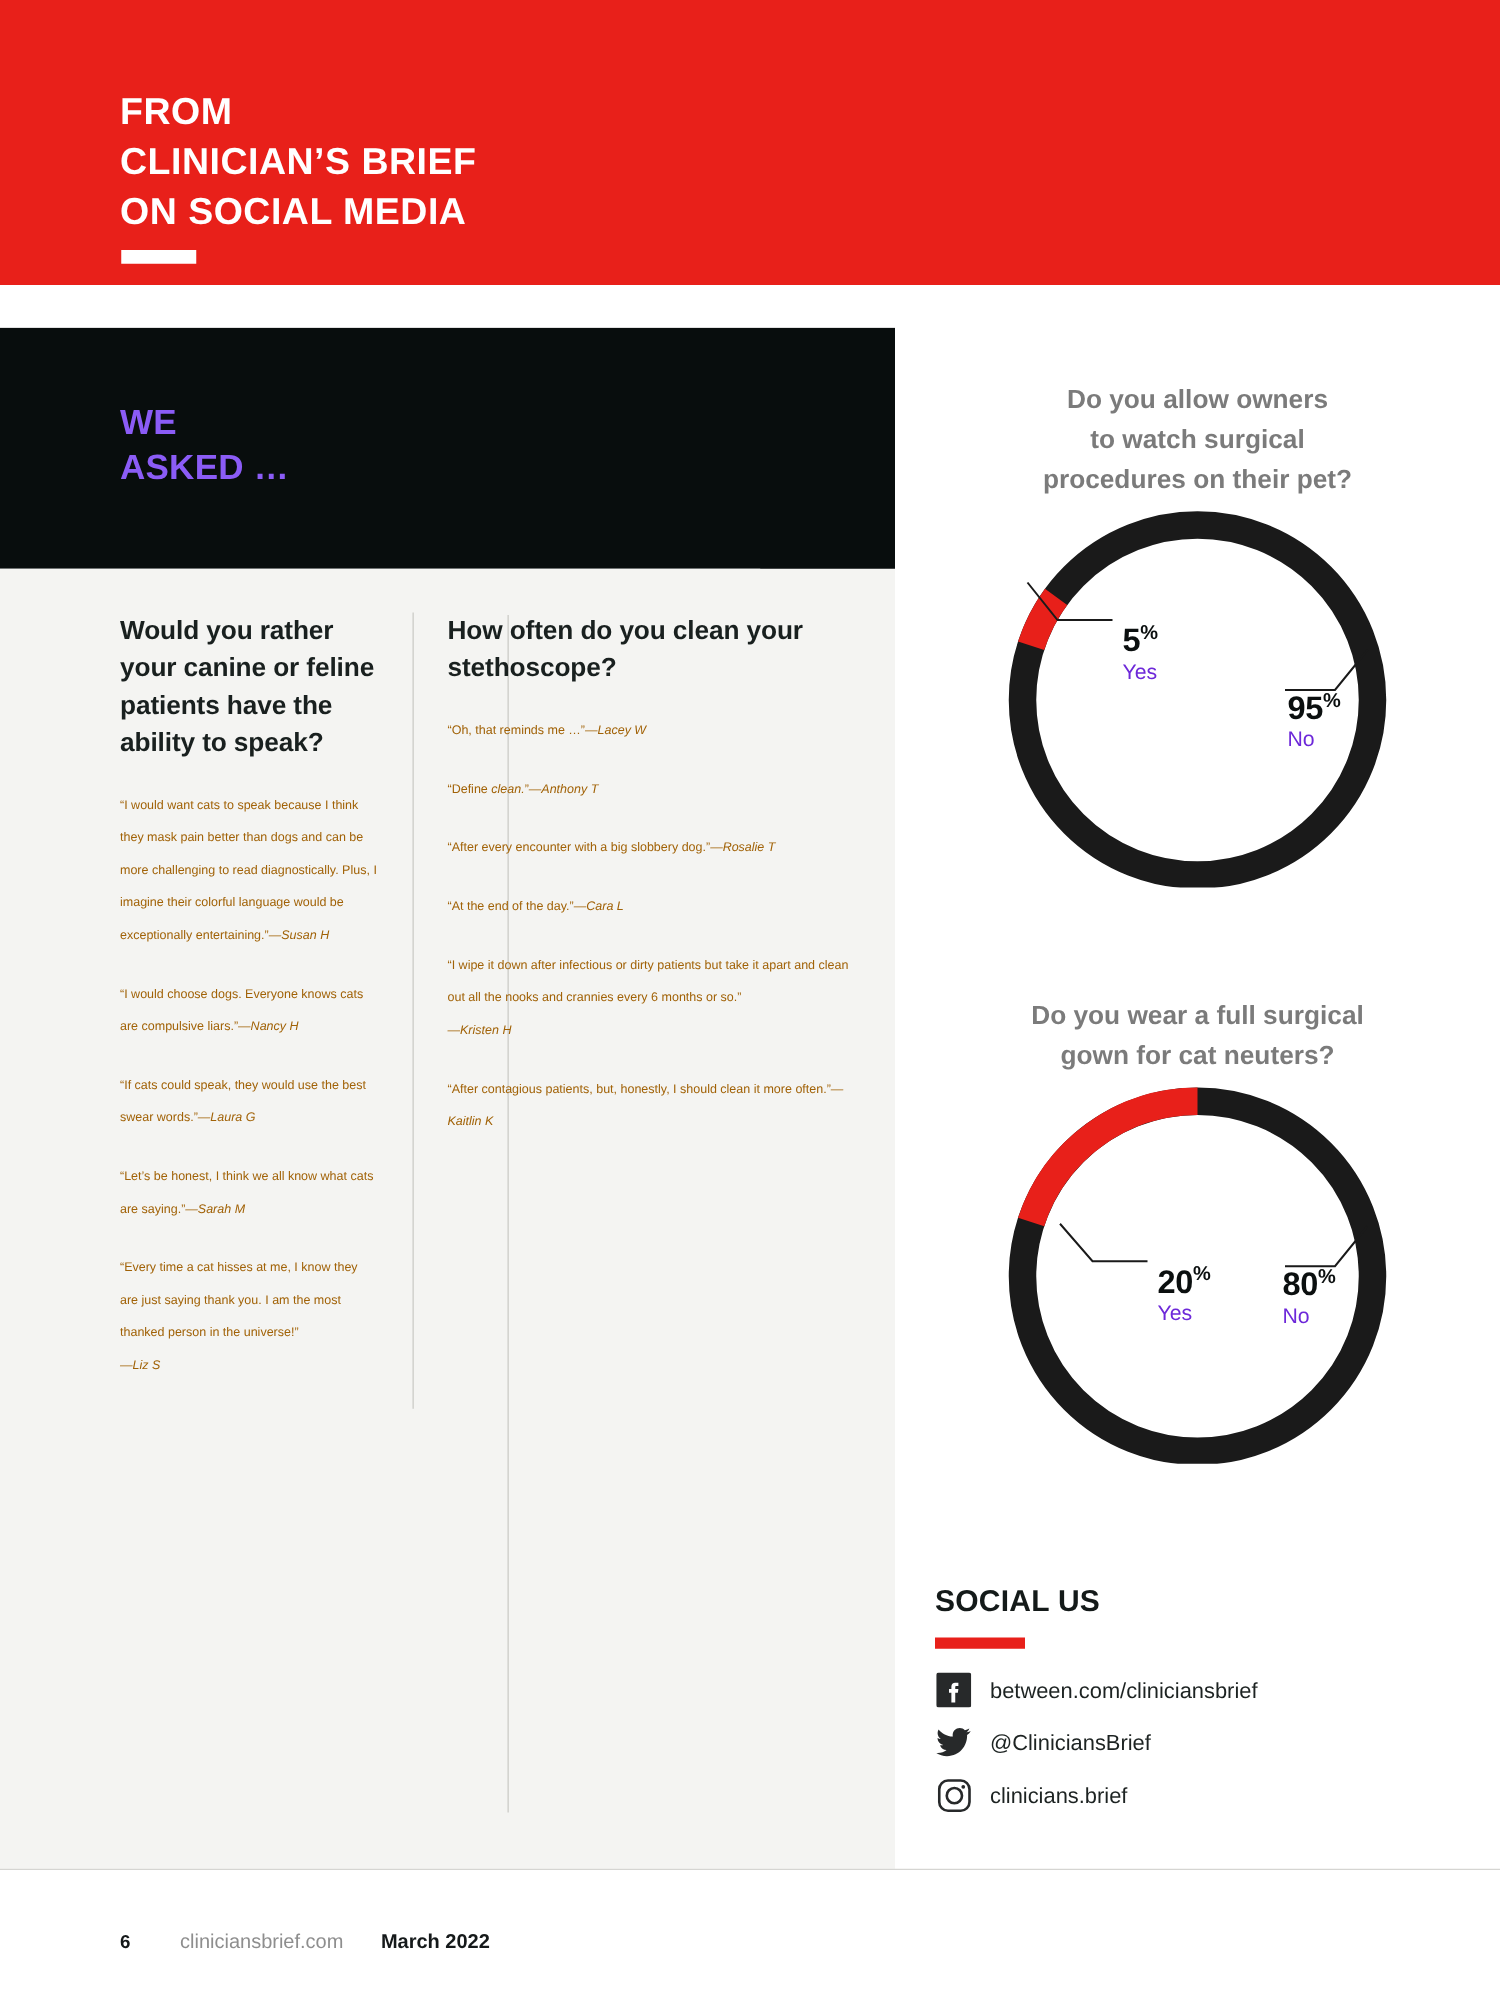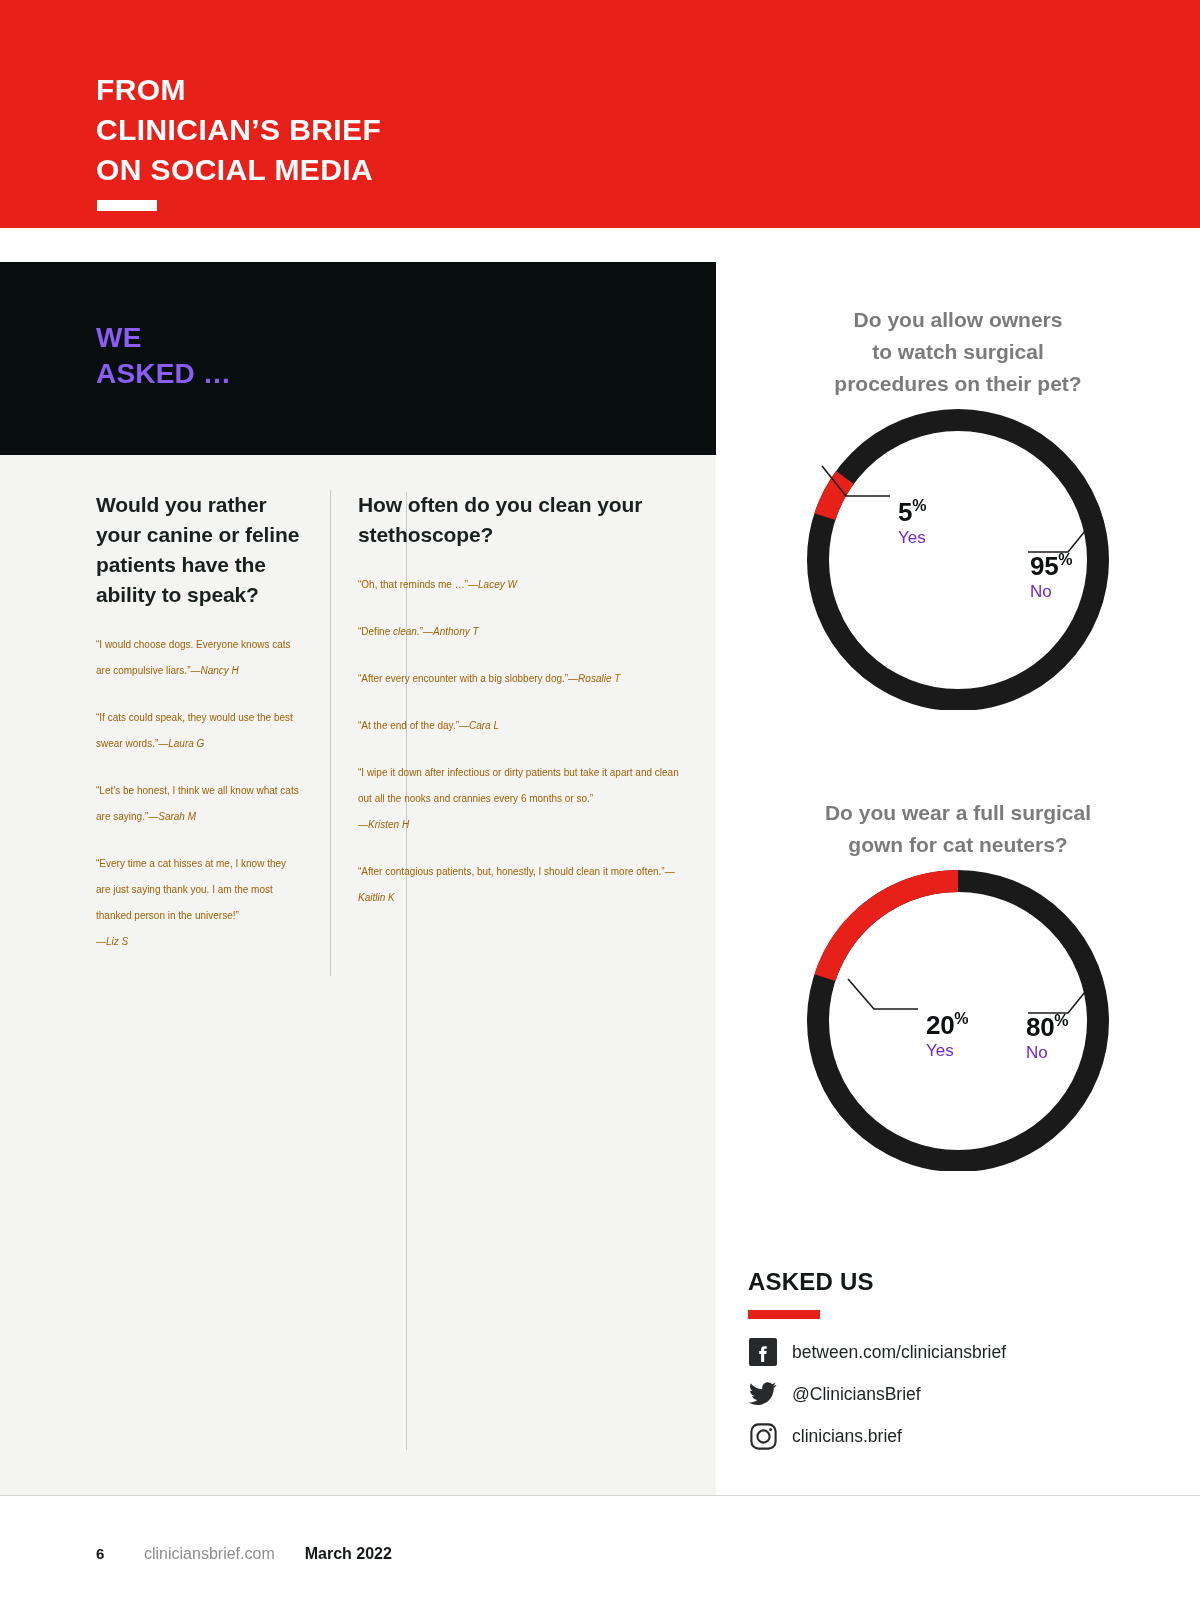"“I would want cats to" p.quote { html: none -> <p> <span>“I would want cats to speak because I think they mask pain better than dogs and can be more challenging to read diagnostically. Plus, I imagine their colorful language would be exceptionally entertaining.”</span><em>—Susan H</em> </p> }
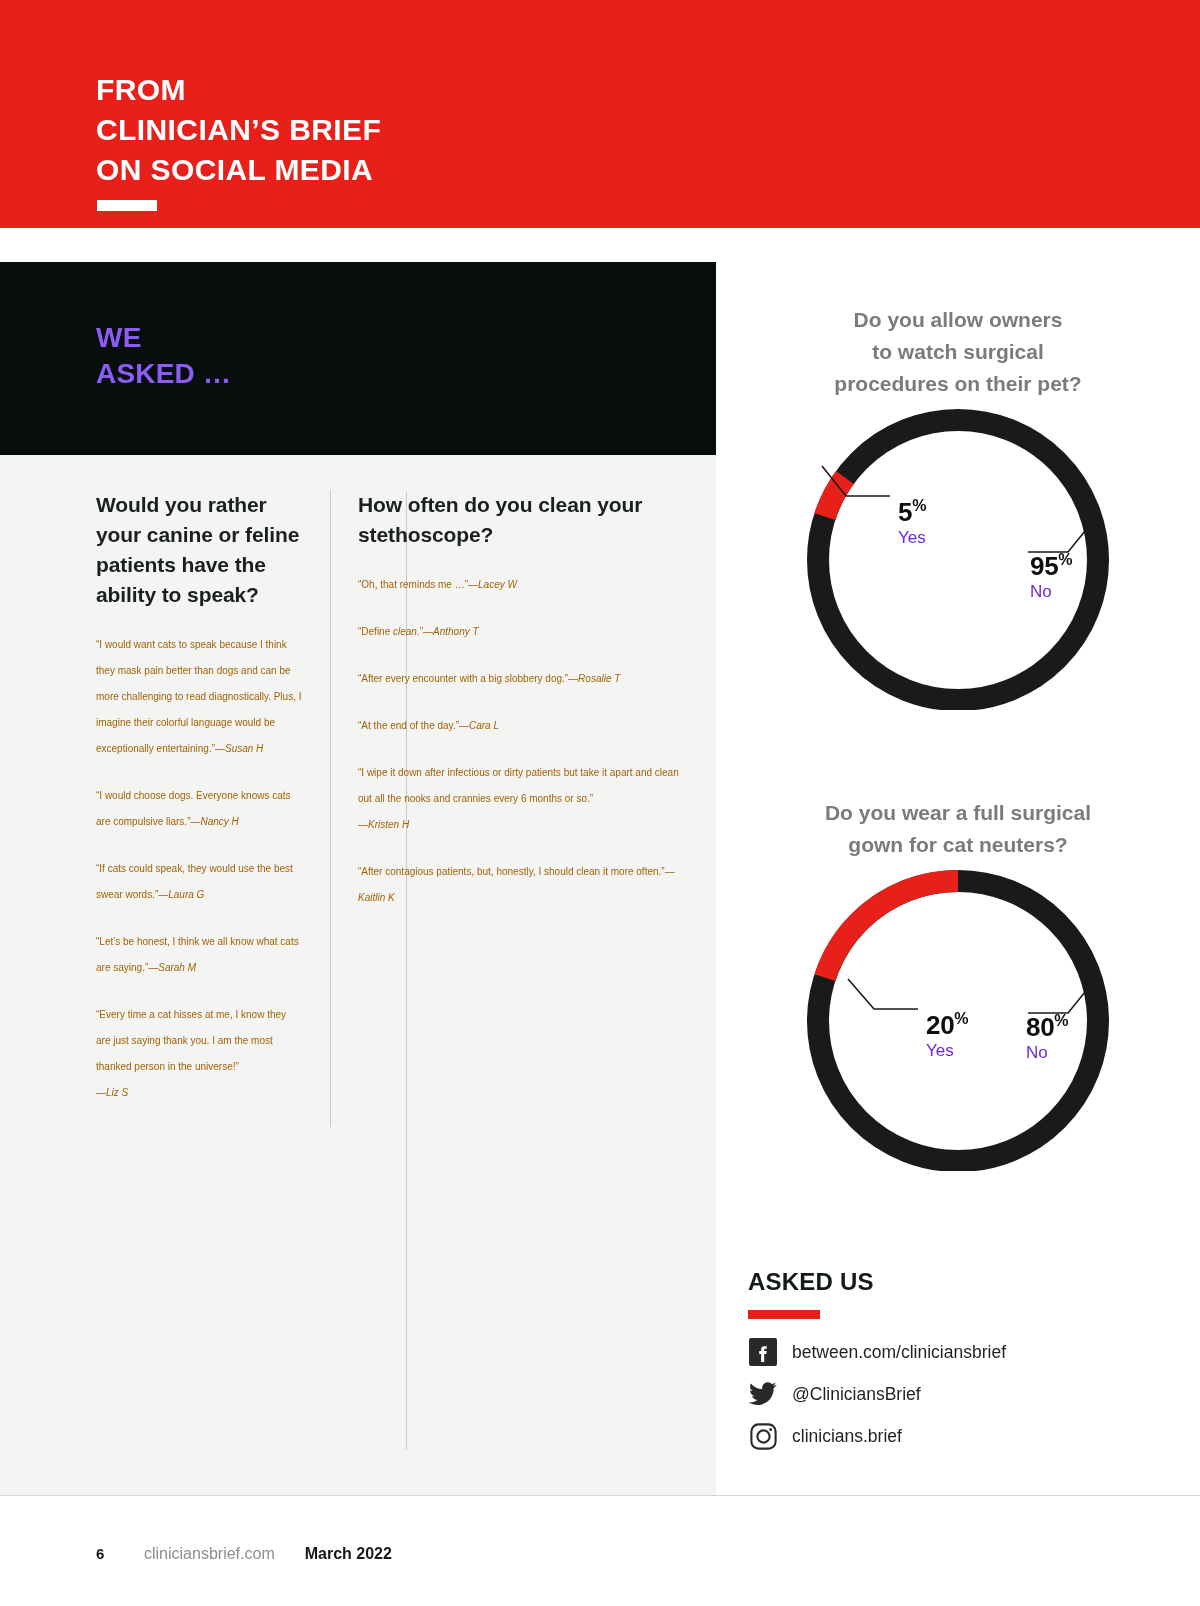"ASKED US" h3.follow-title { text: ASKED -> SOCIAL }
